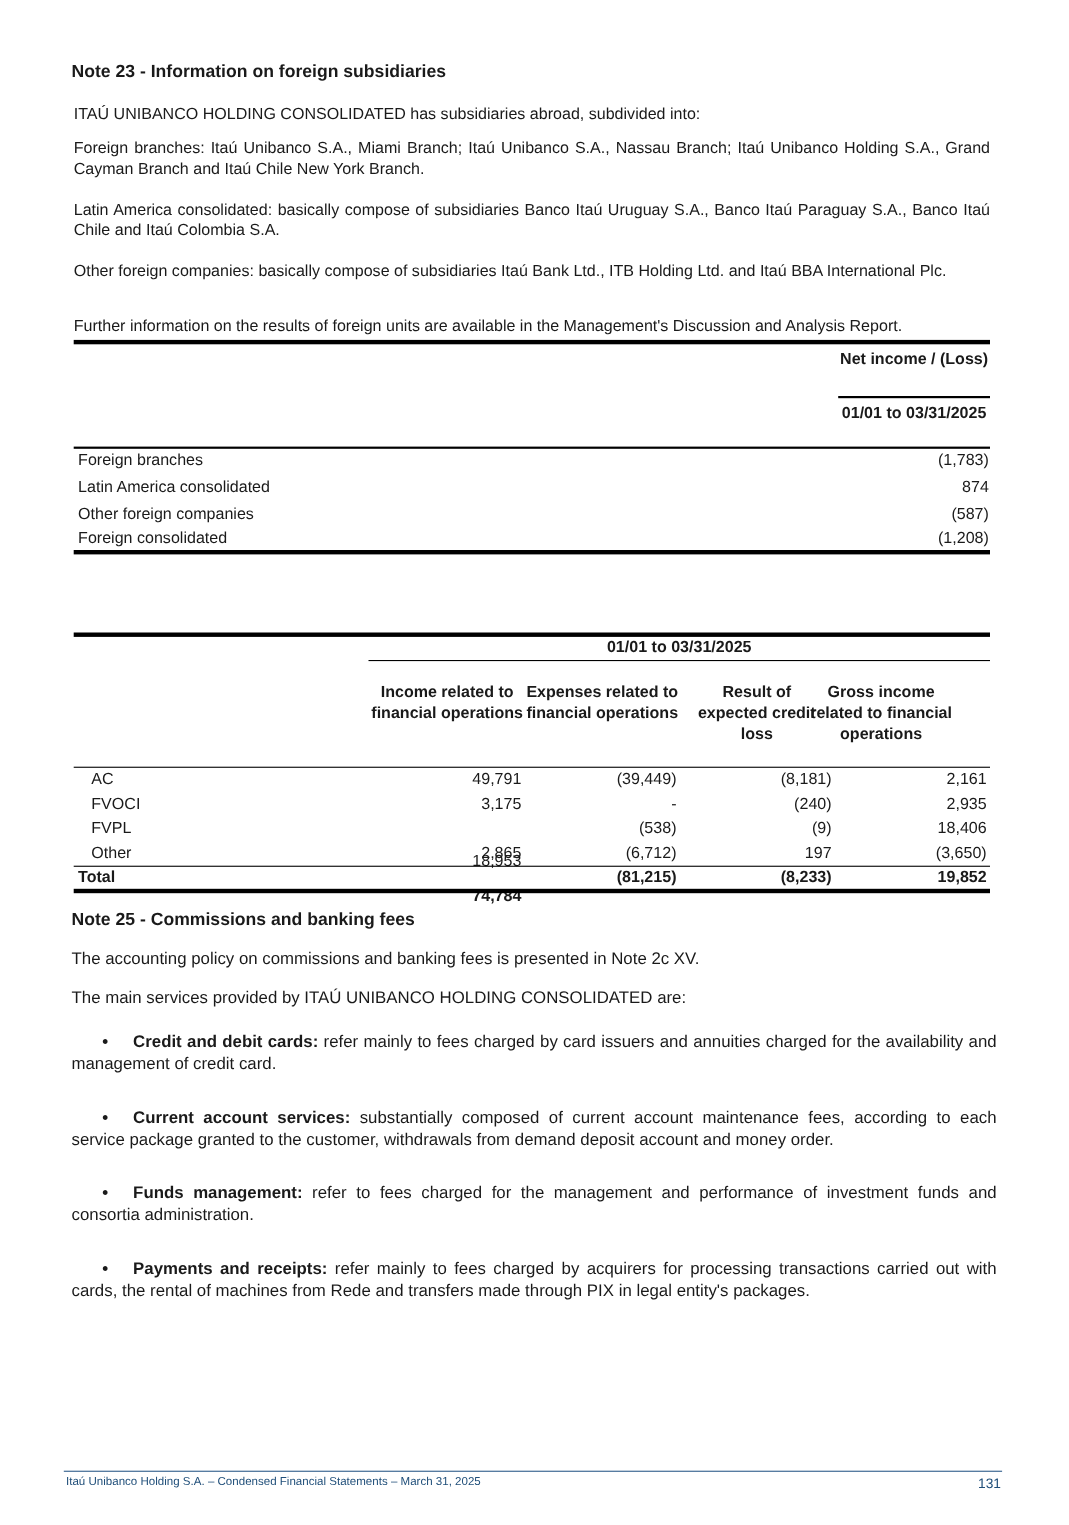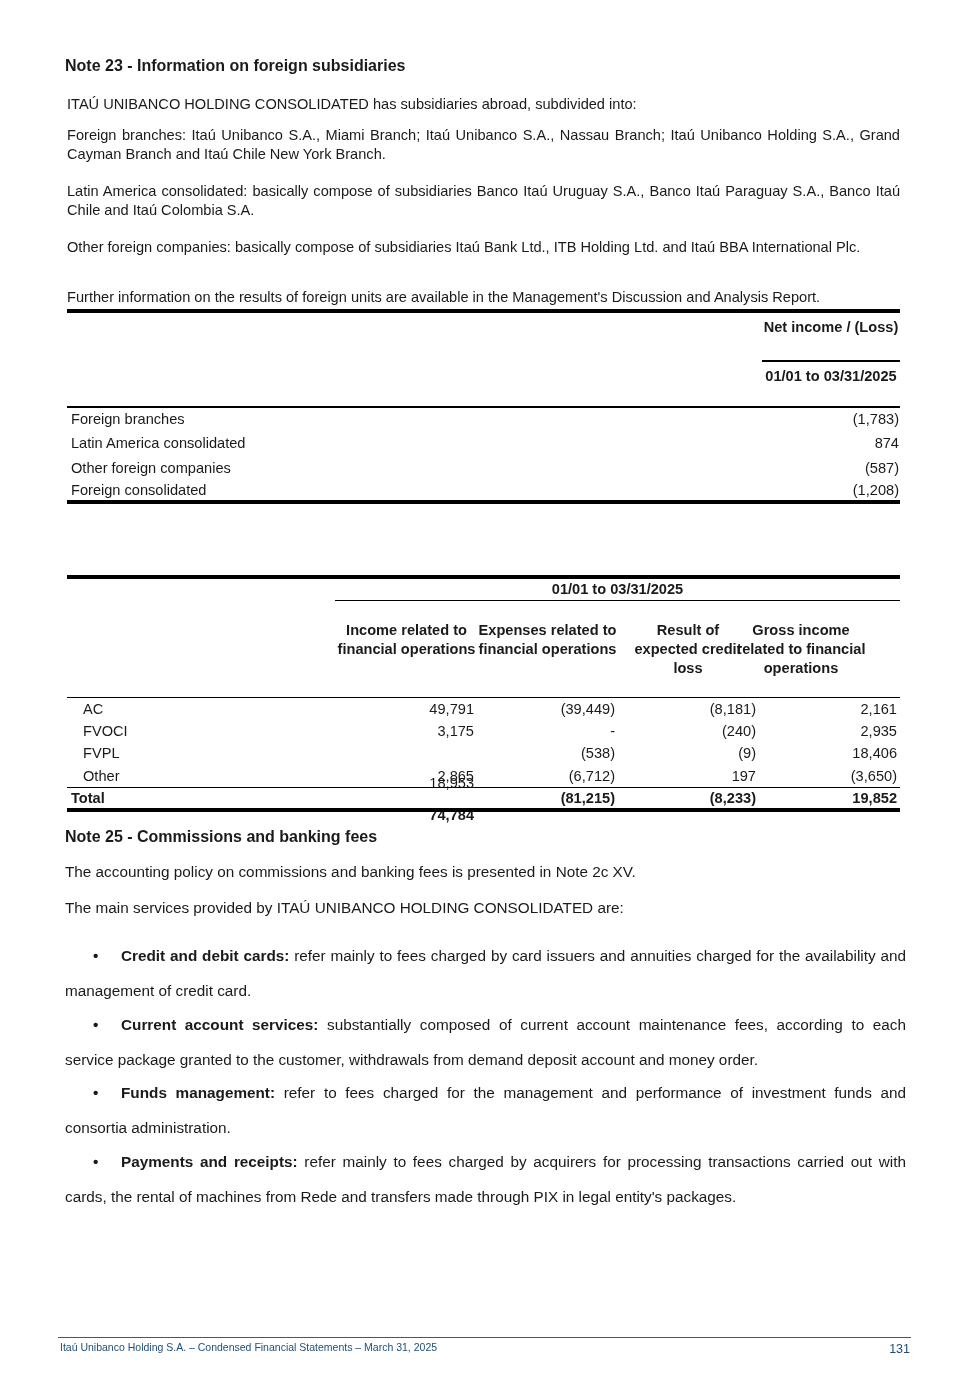"• Credit and debit cards:" .bullet-para { line-height: 35px -> 20px }
